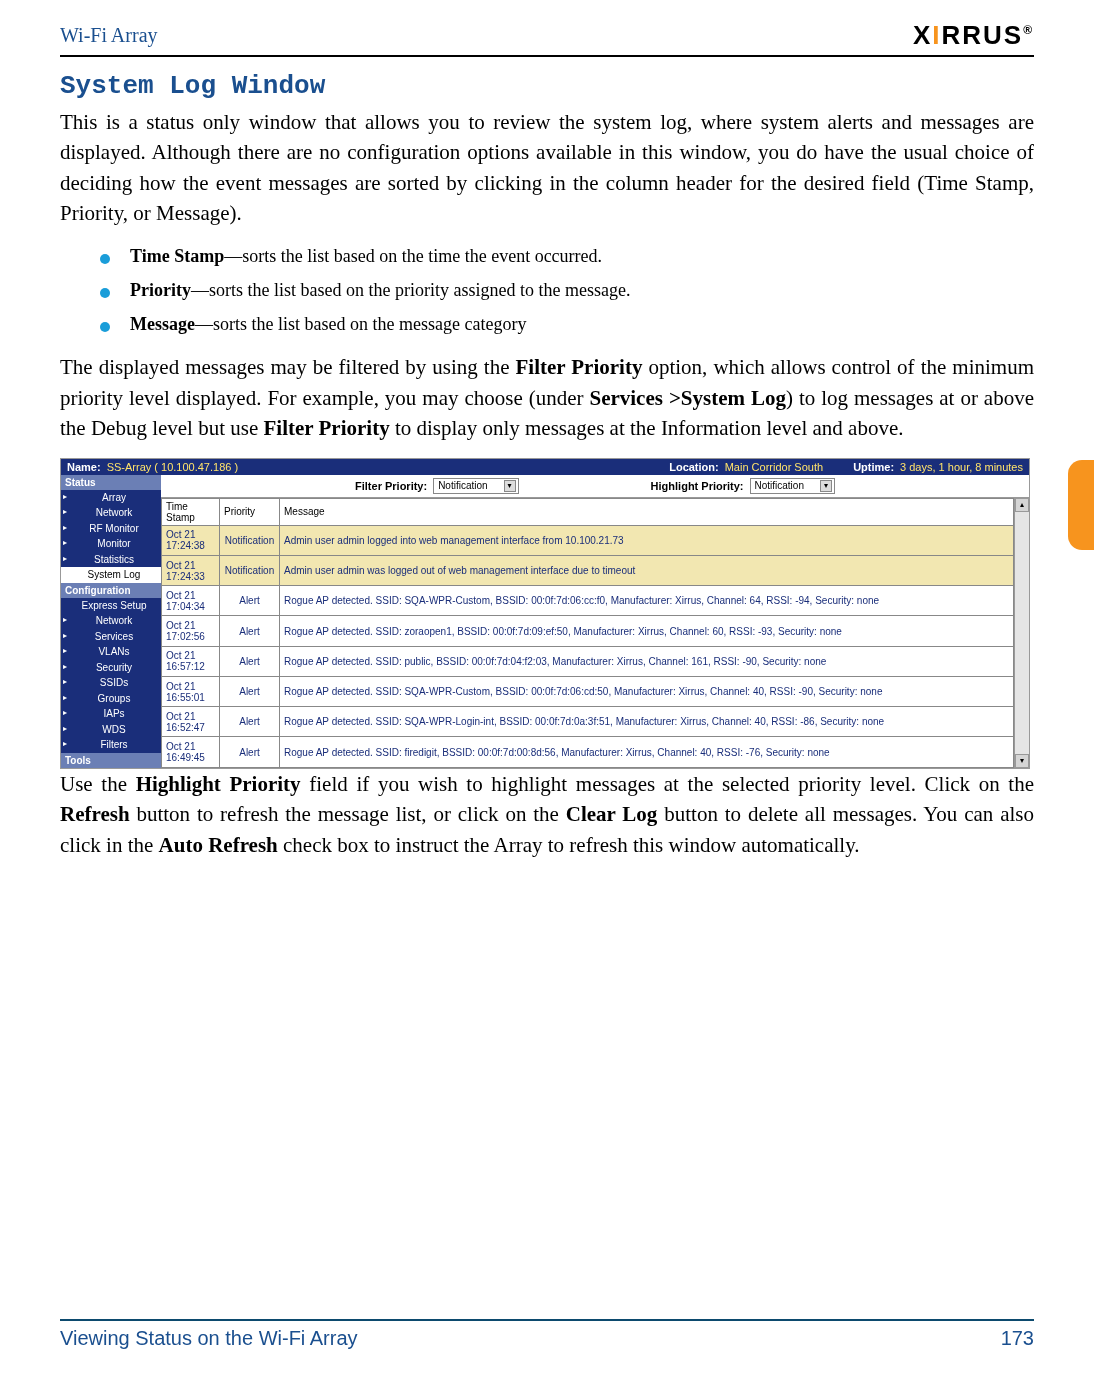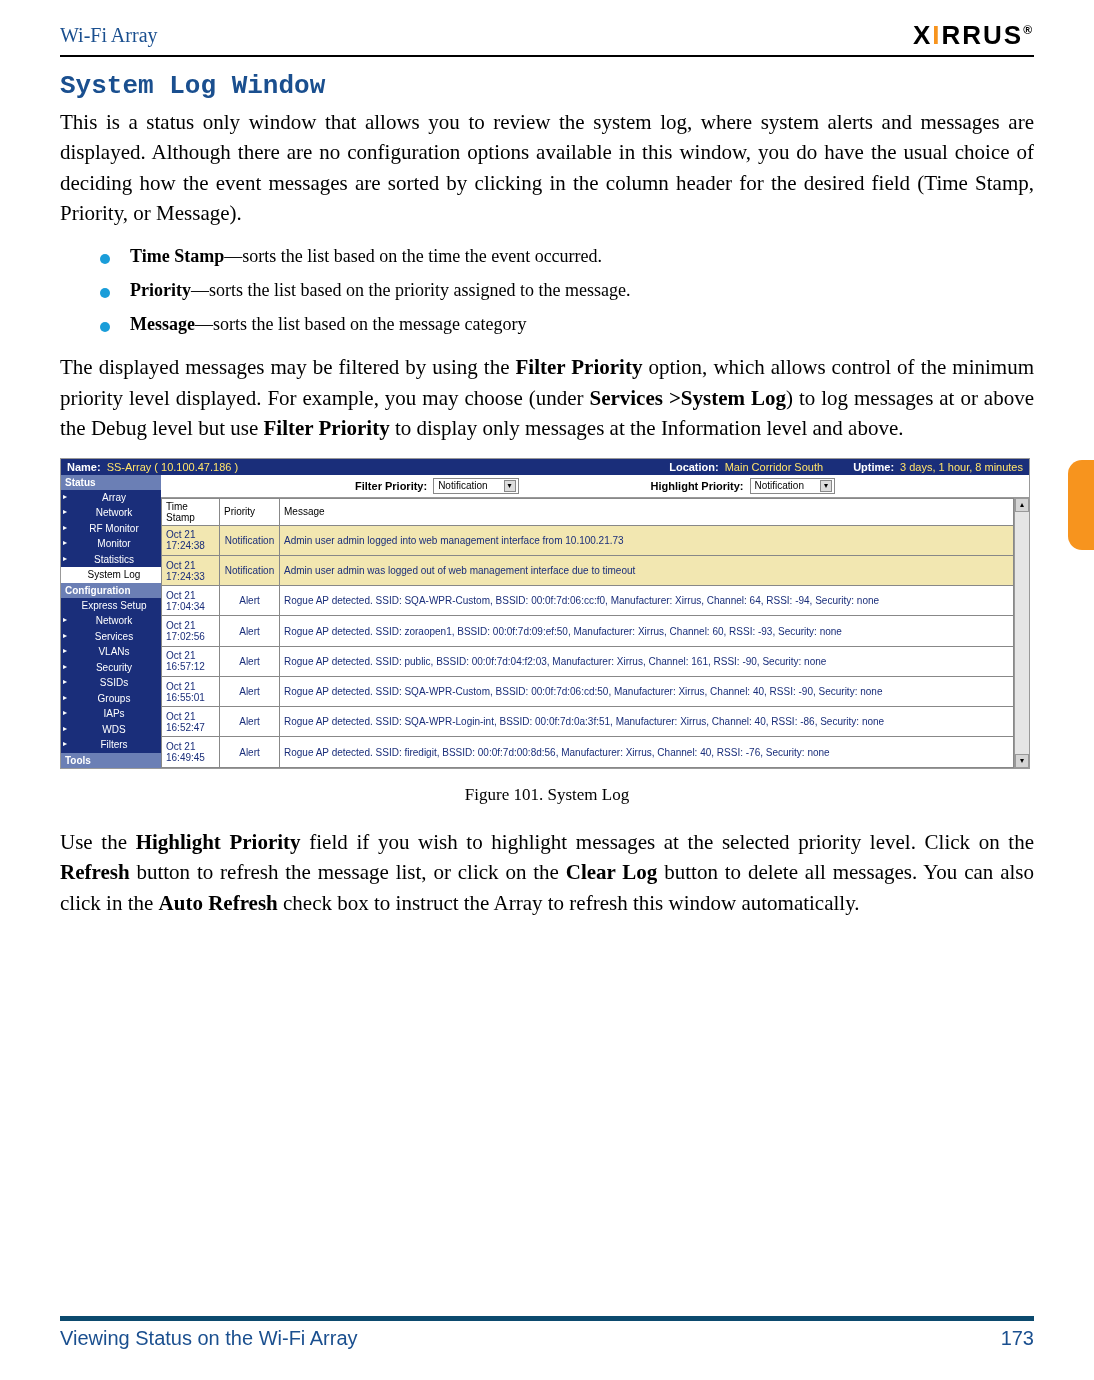"Figure 101. System Log" p.figure-caption { html: <p>Figure 101. System Log</p> -> none }
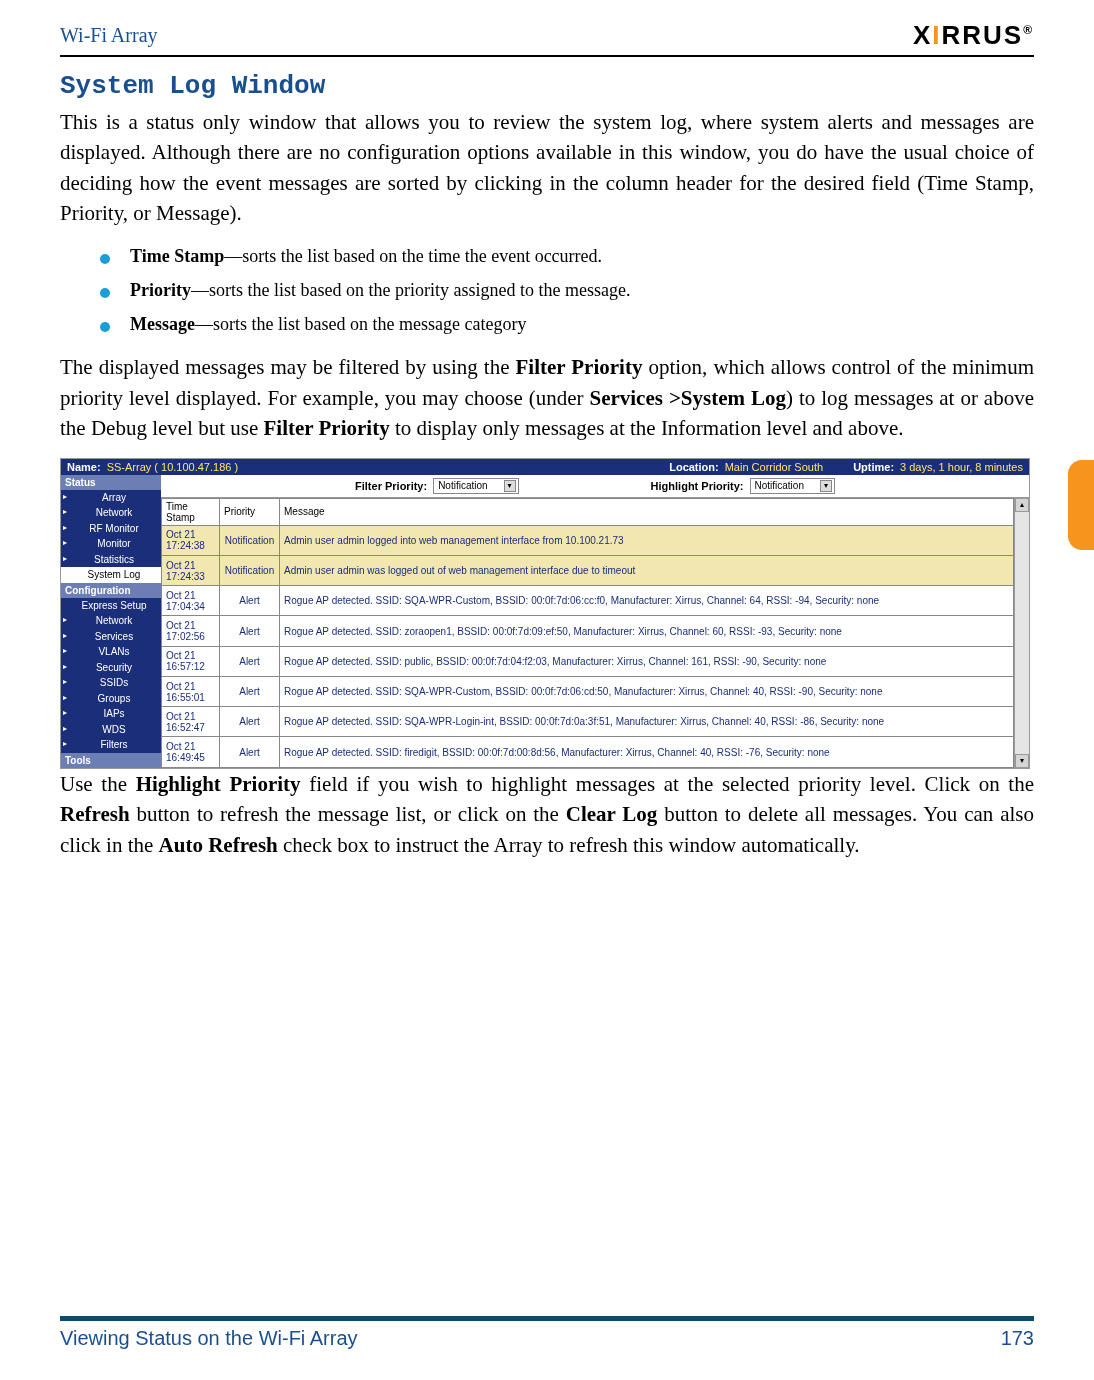"Viewing Status on the Wi-Fi" .footer { border-top: 5px solid #0c4a6e -> 2px solid #0c4a6e }
